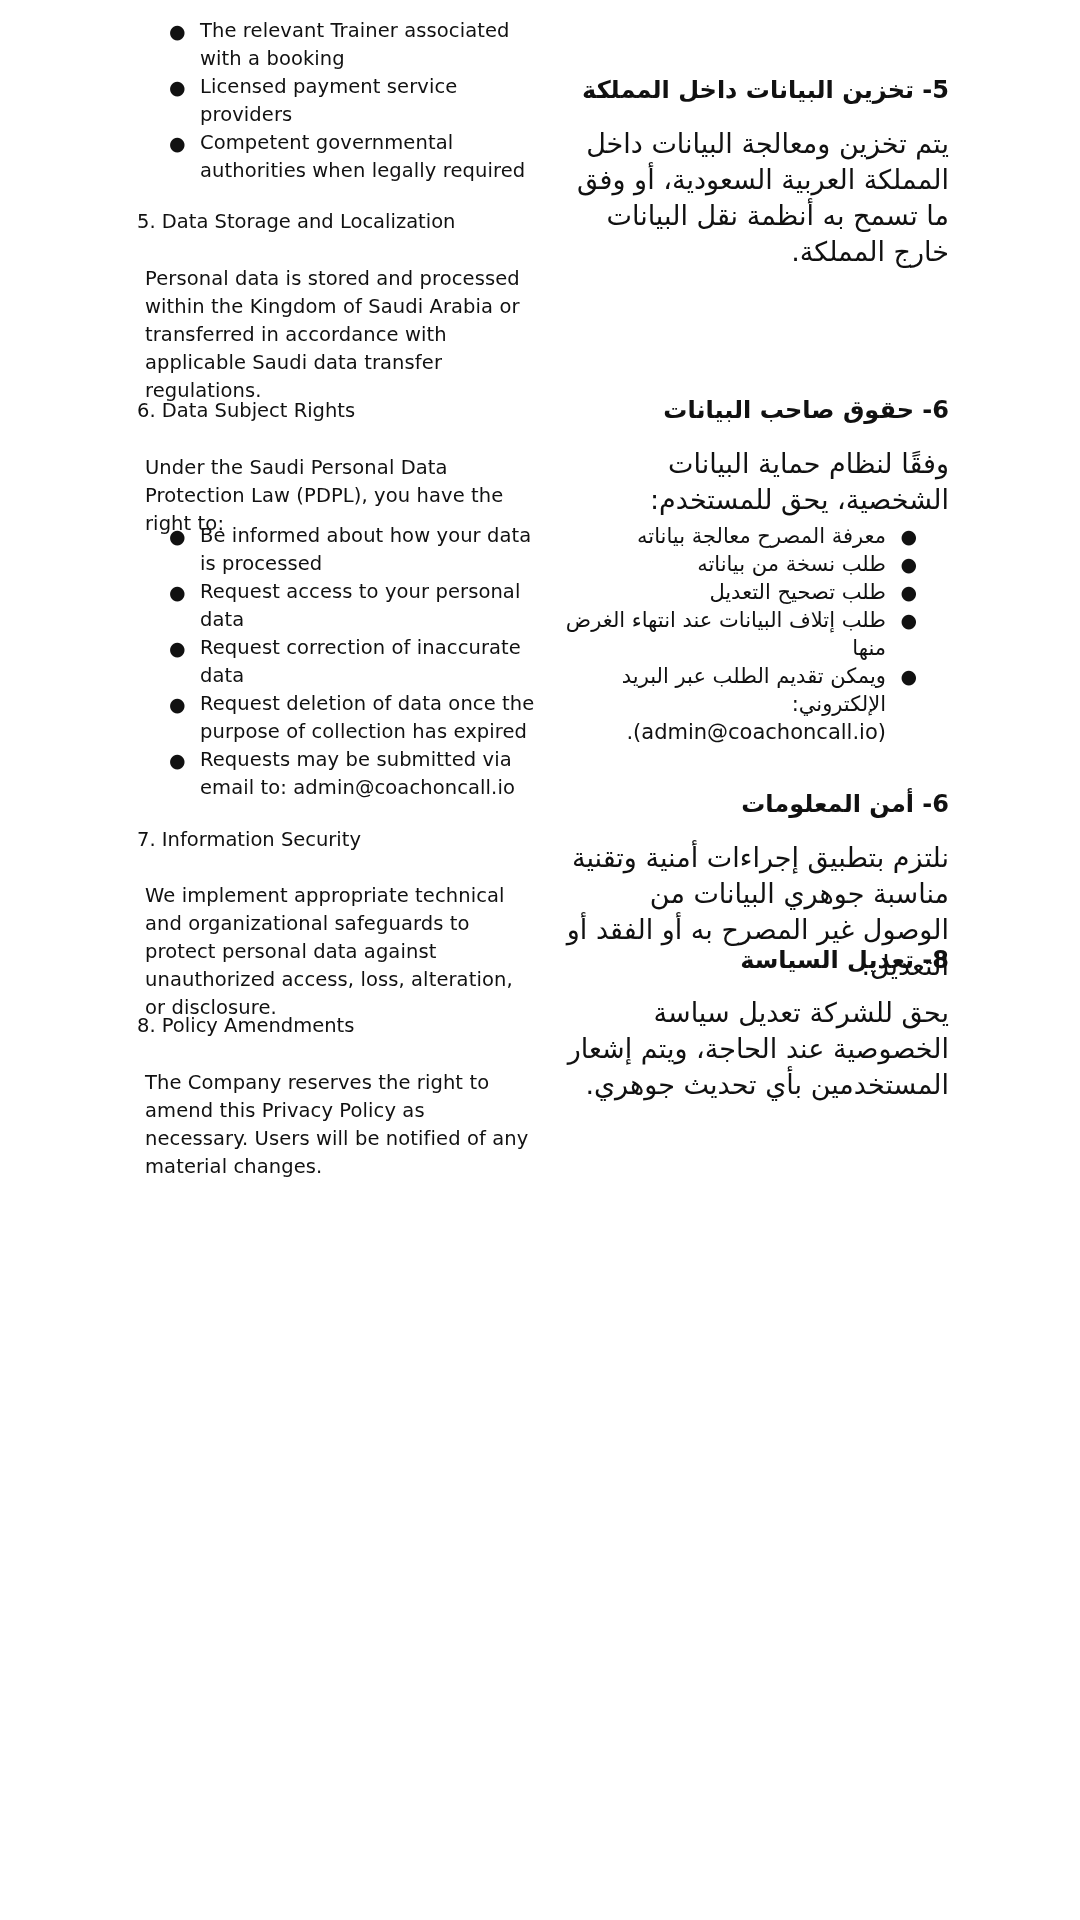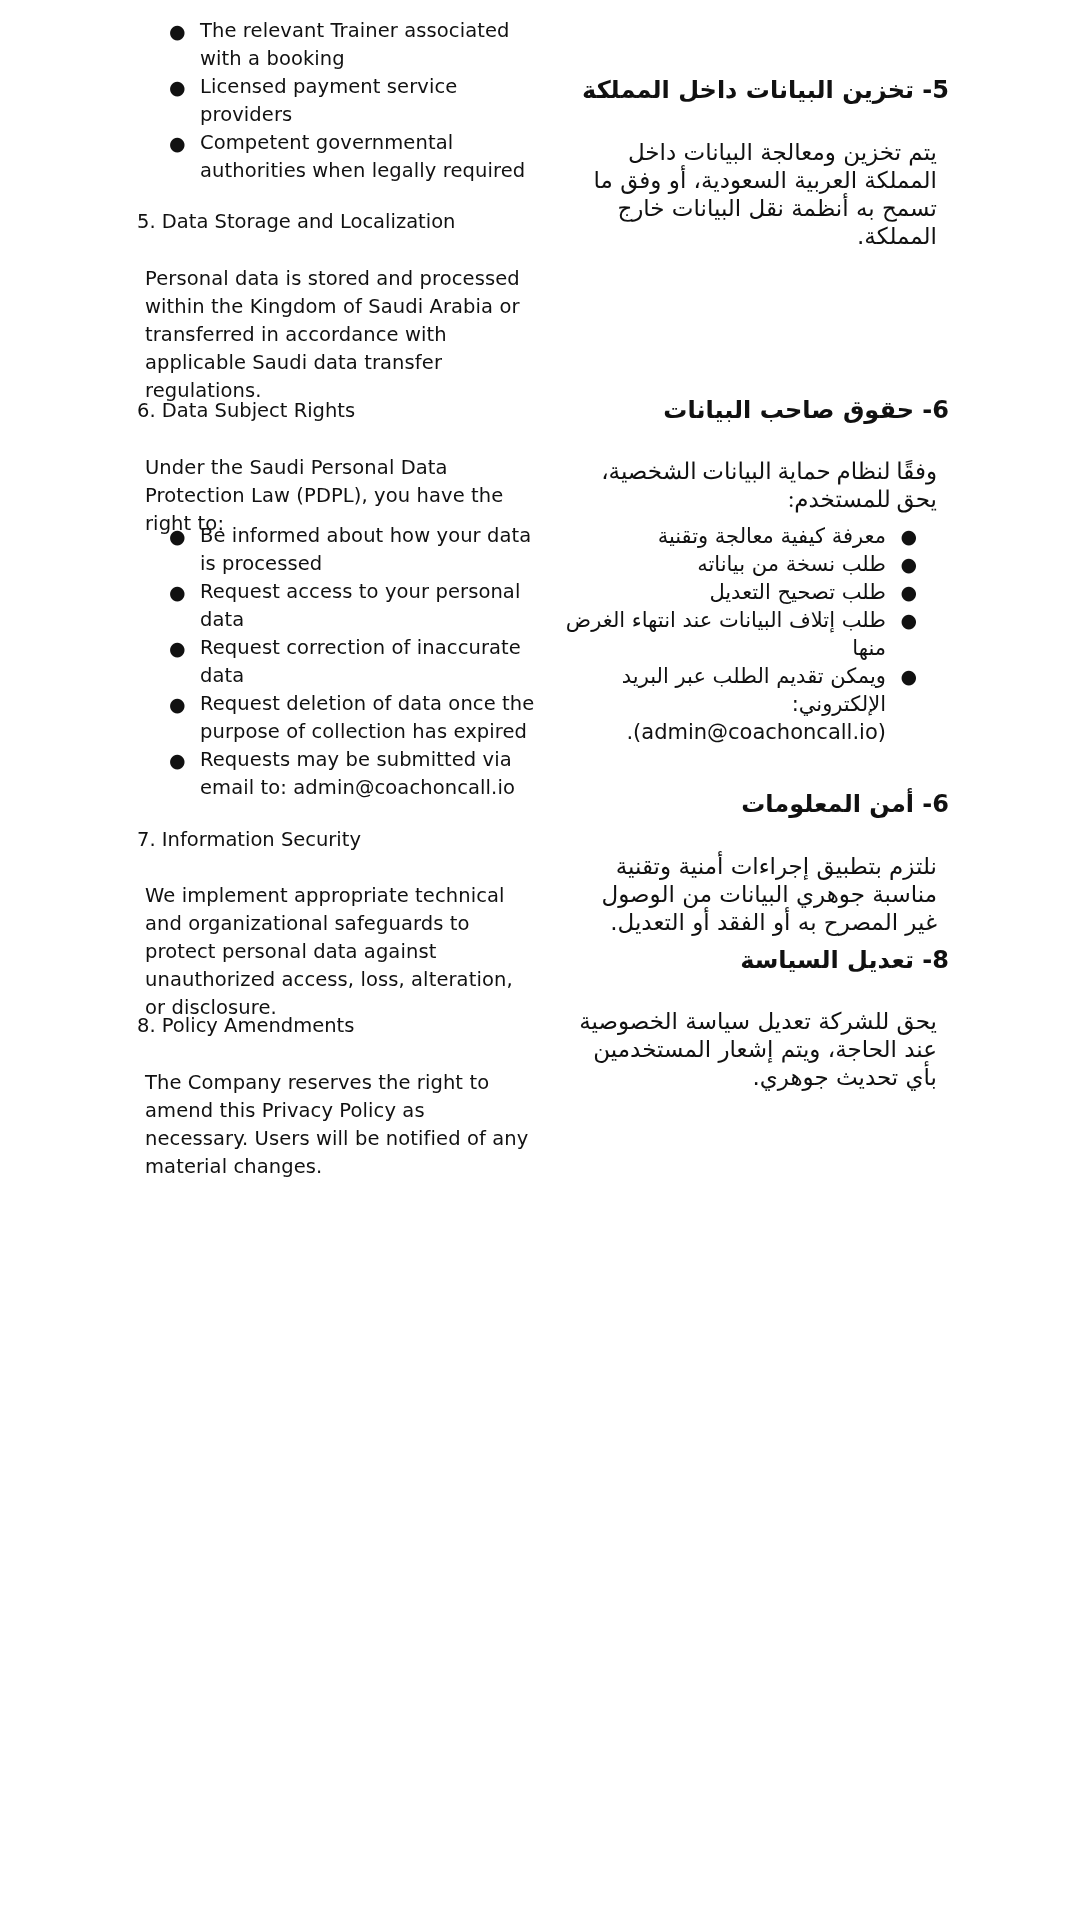"يتم تخزين ومعالجة البيانات داخل" .ar-text { font-size: 23px -> 27px; line-height: 28px -> 36px; margin: 12px -> 0 }
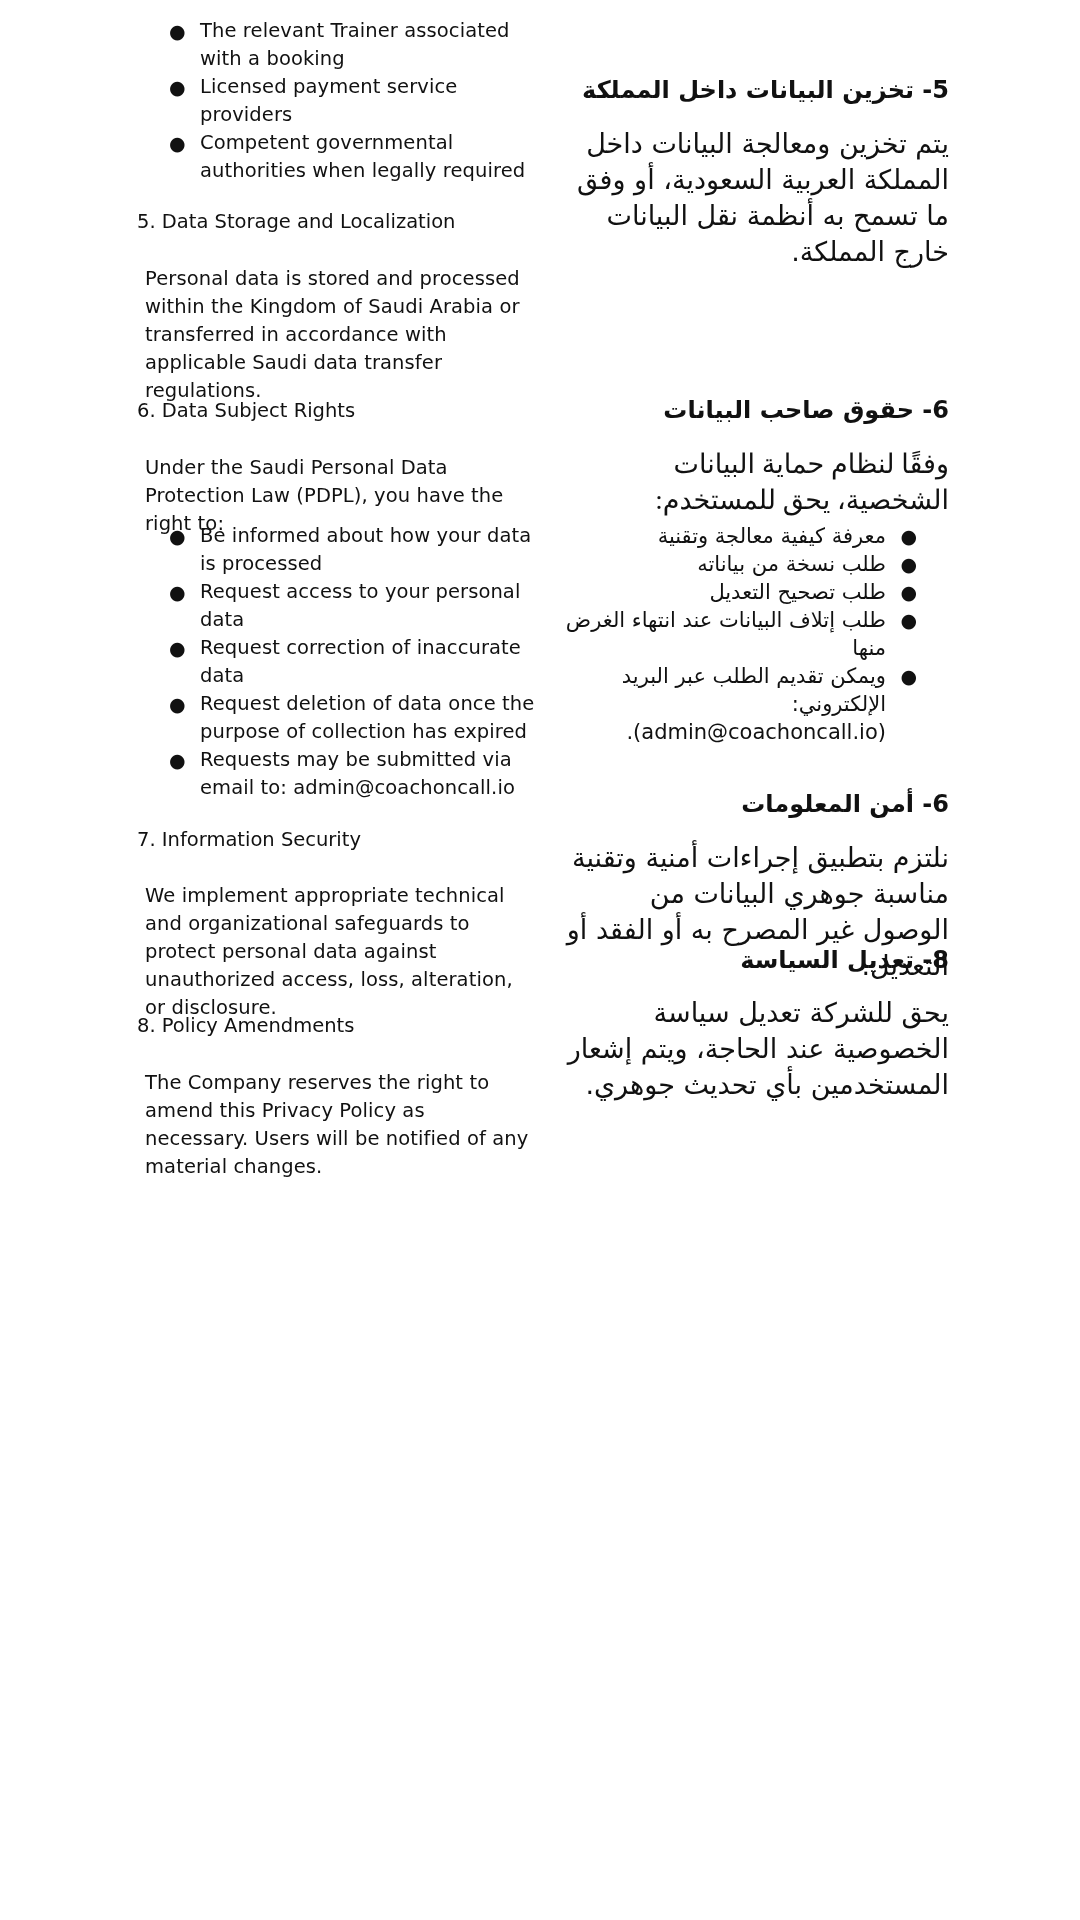"وفقًا لنظام حماية البيانات الشخصية،" p.ar-text { font-family: Liberation Serif, serif -> none }
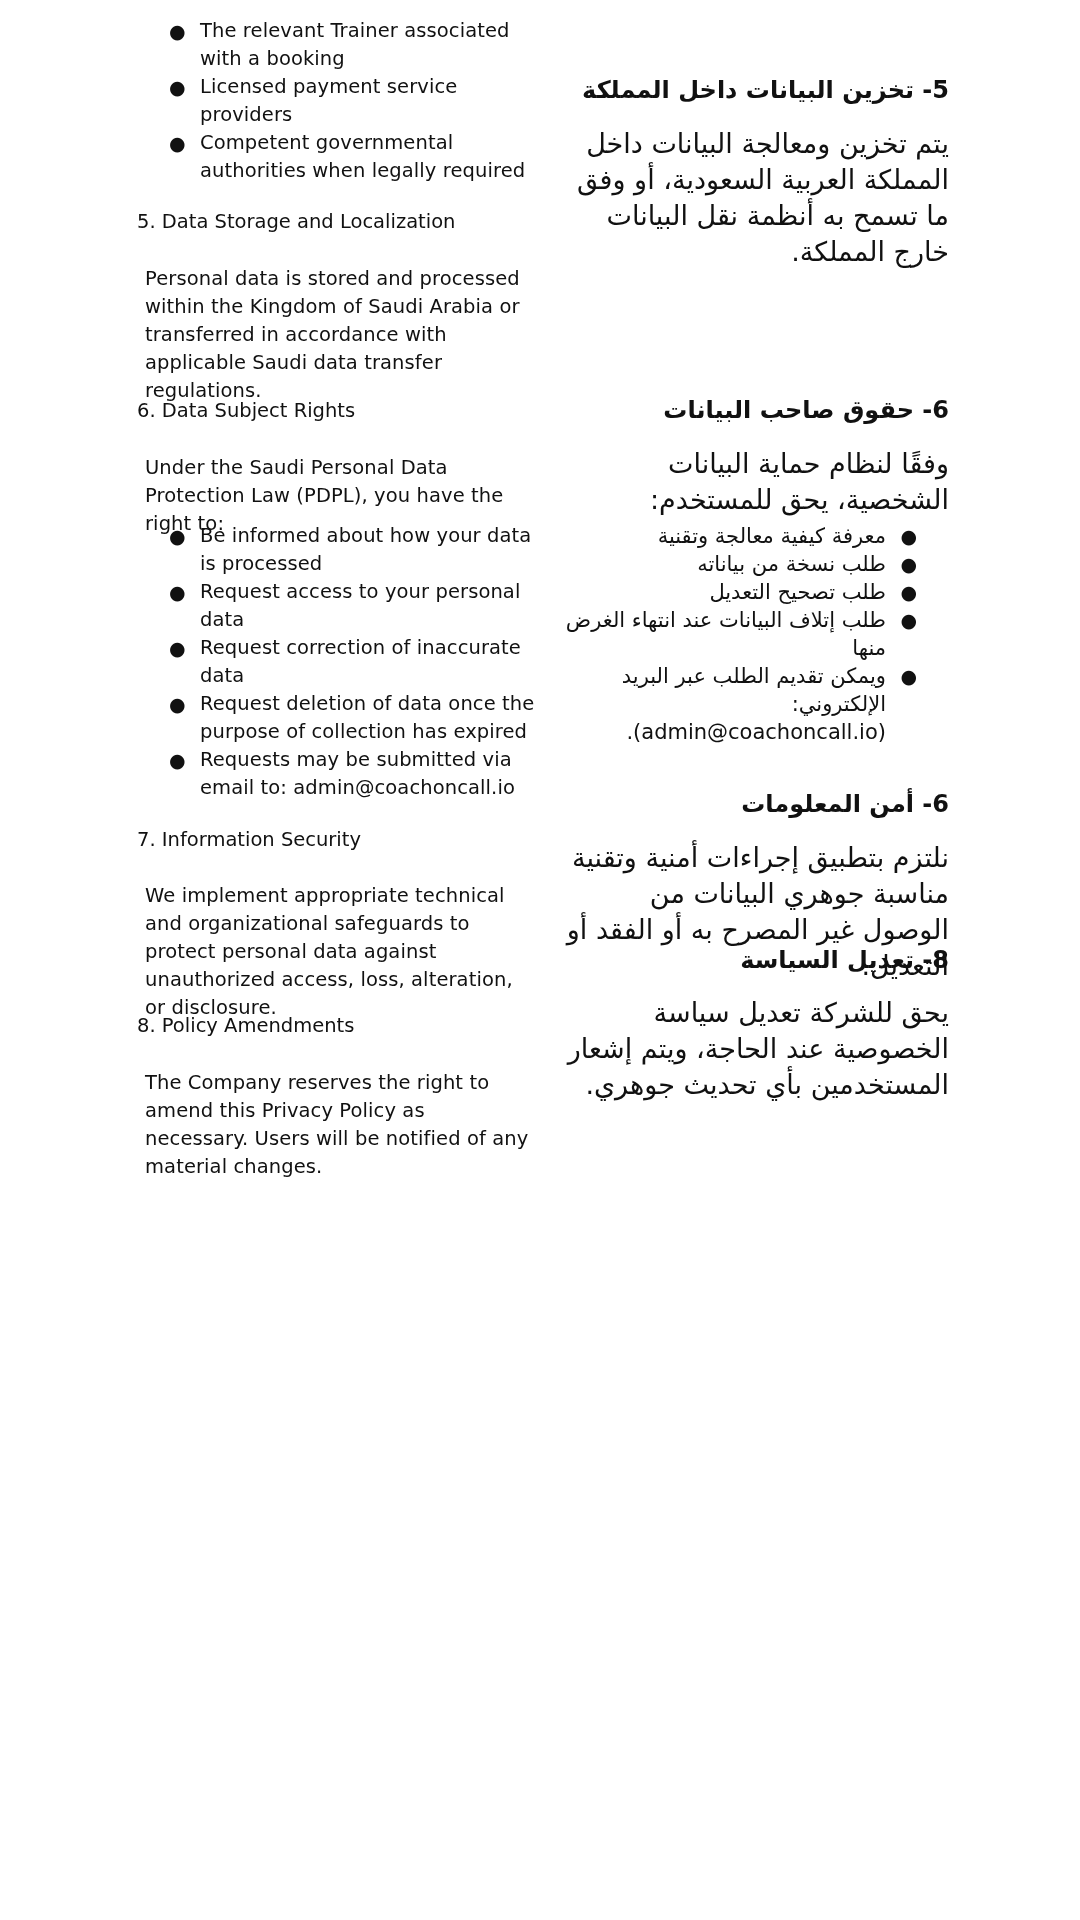"معرفة كيفية معالجة وتقنية" span { text: كيفية معالجة وتقنية -> المصرح معالجة بياناته }
